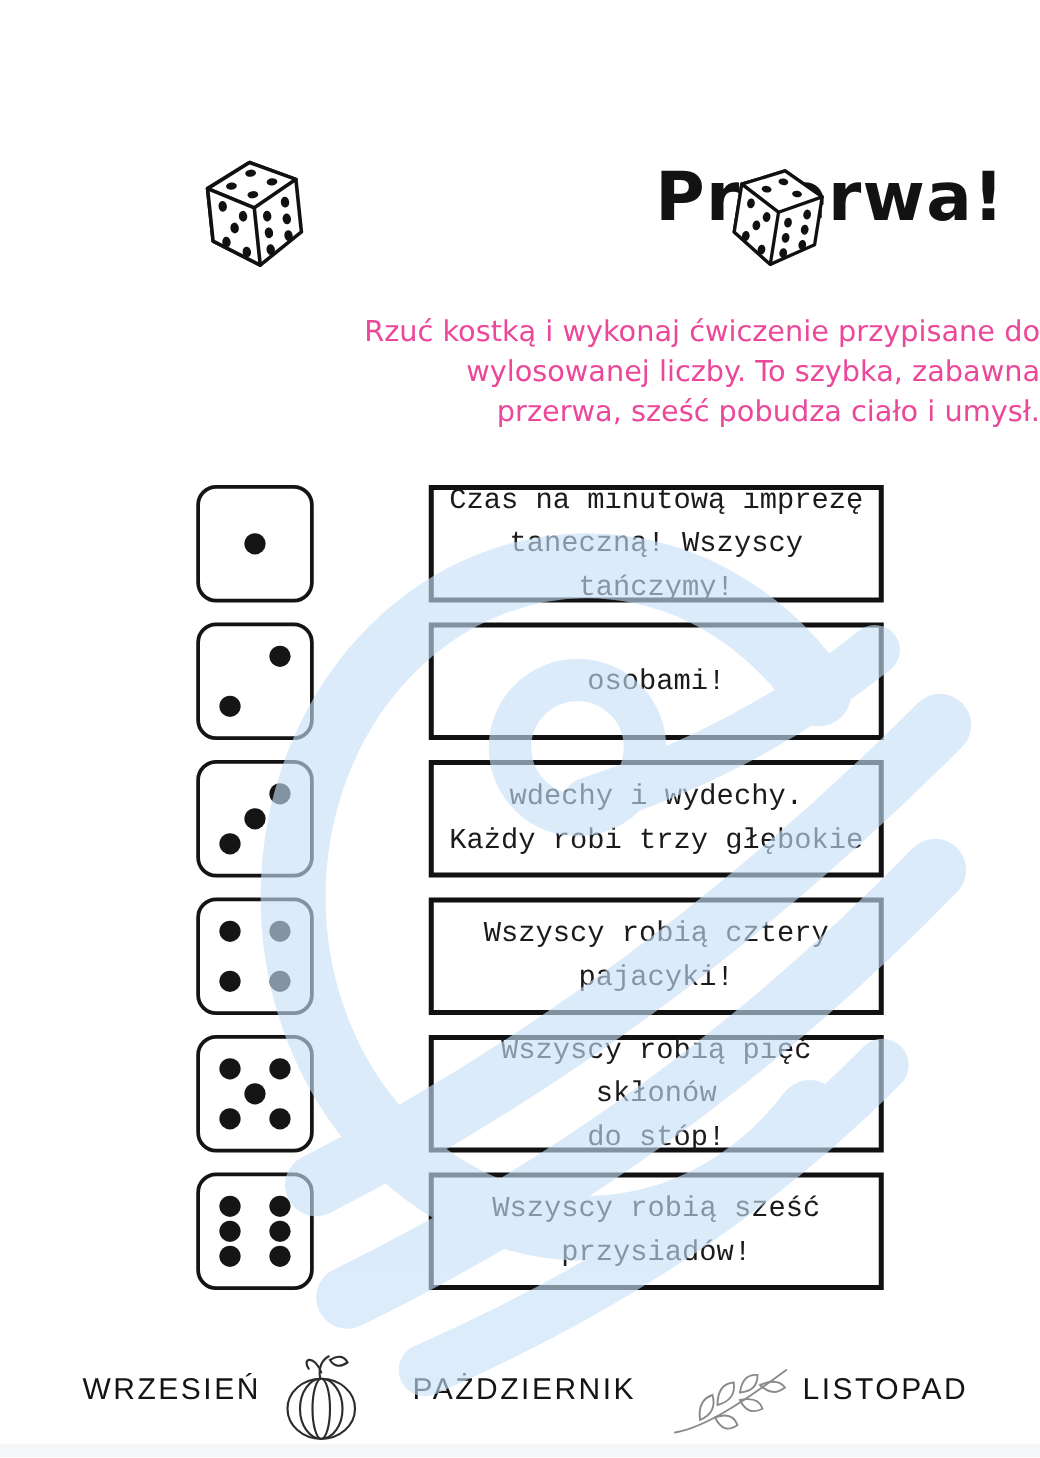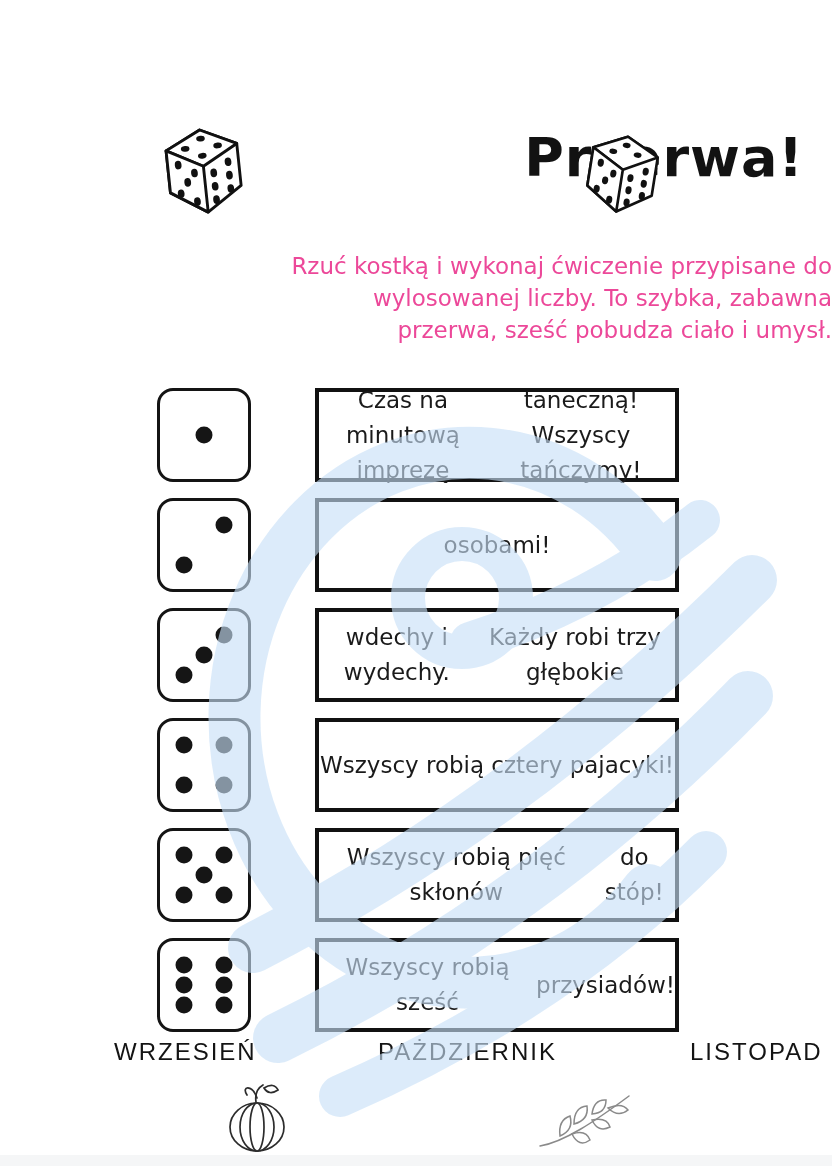"Czas na minutową imprezę" .task-box { flex-direction: row -> column; font-family: none -> Liberation Mono, monospace; margin-left: 64px -> 92px }
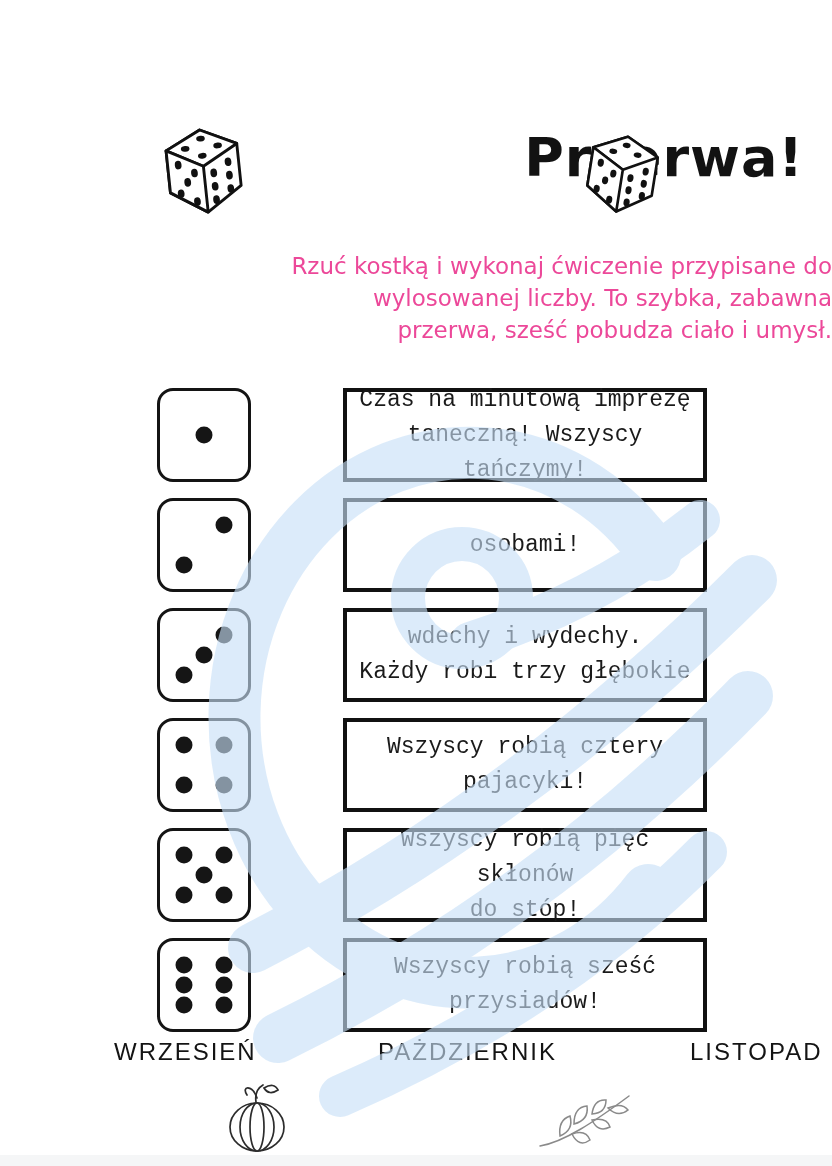"WRZESIEŃ" .month { margin-left: 48px -> none; top: 1038px -> 1098px }
